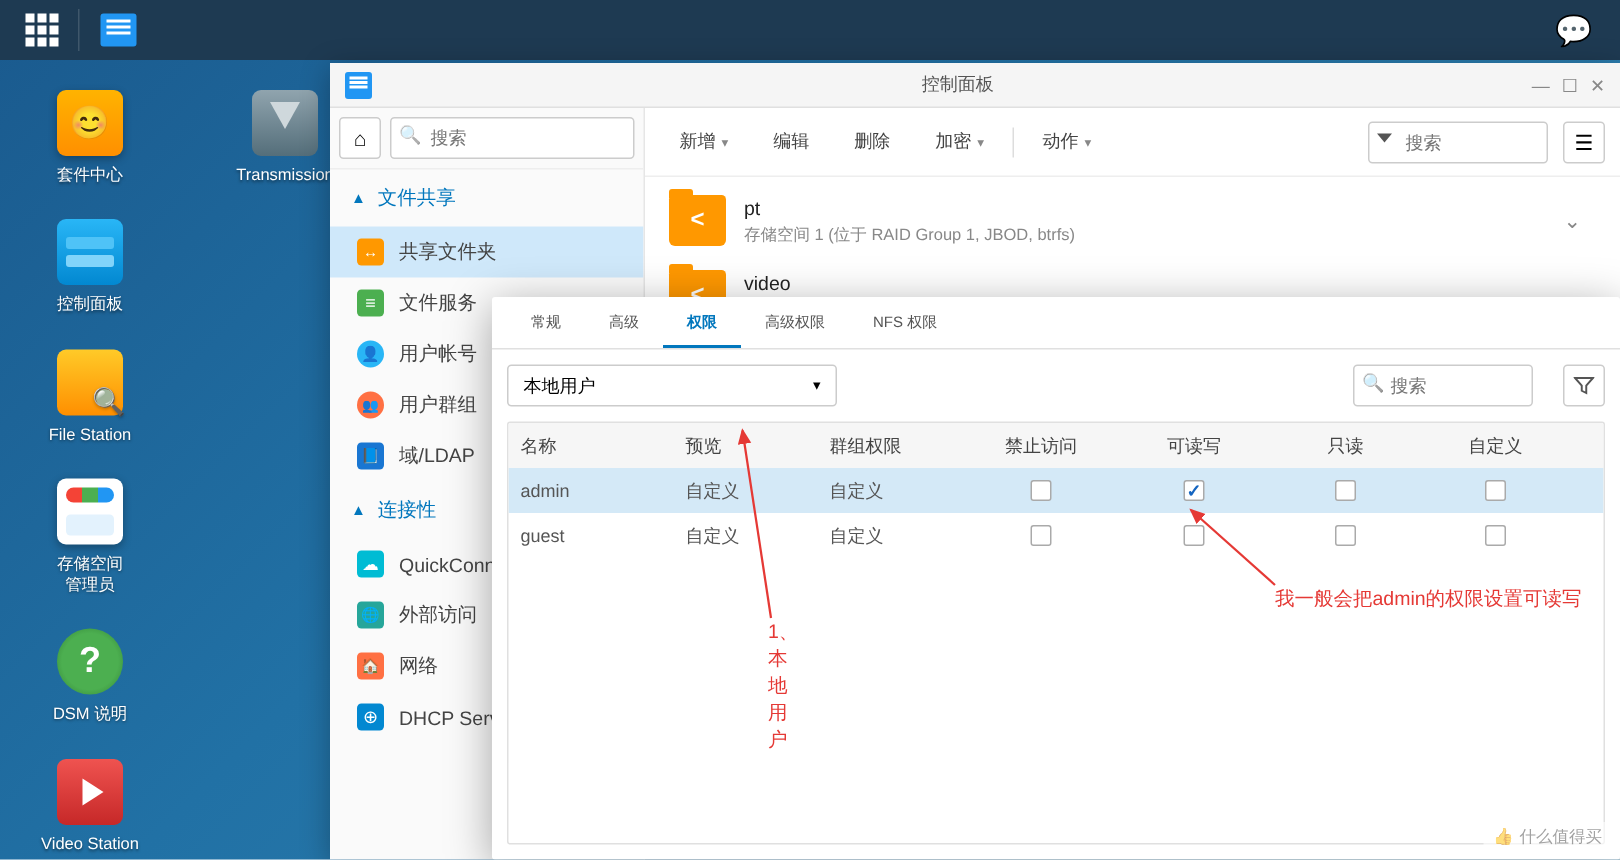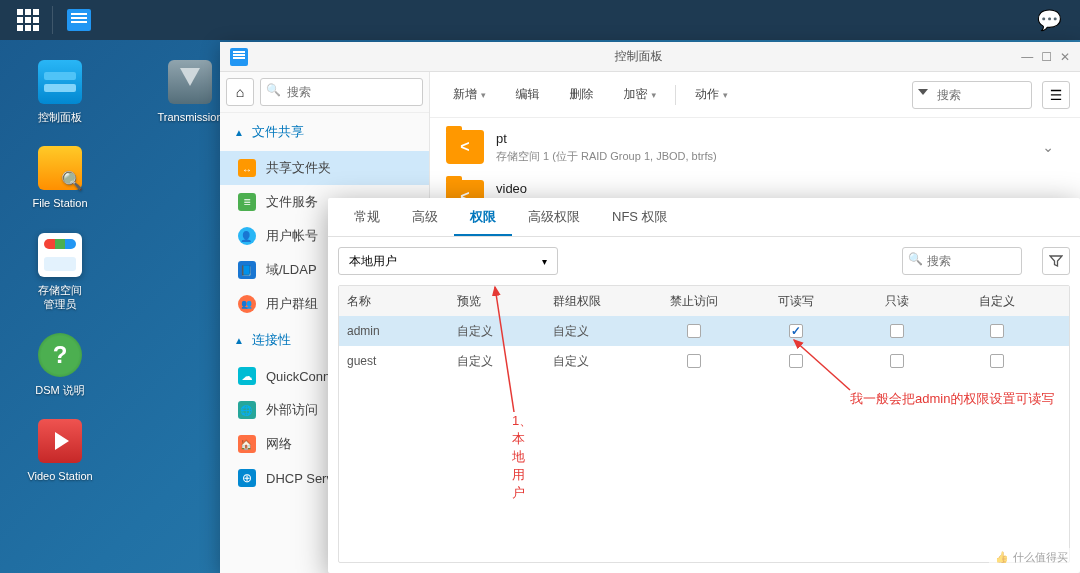"套件中心" div.dicon { html: none -> <div> <div></div> <div>套件中心</div> </div> }
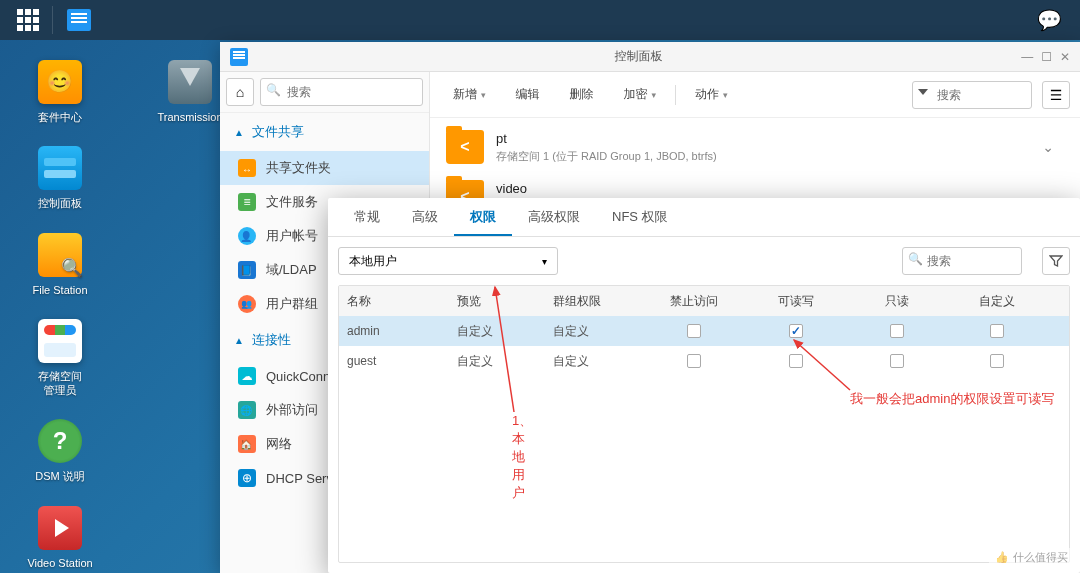"常规" .dlg-tab { font-size: 13px -> 10px }
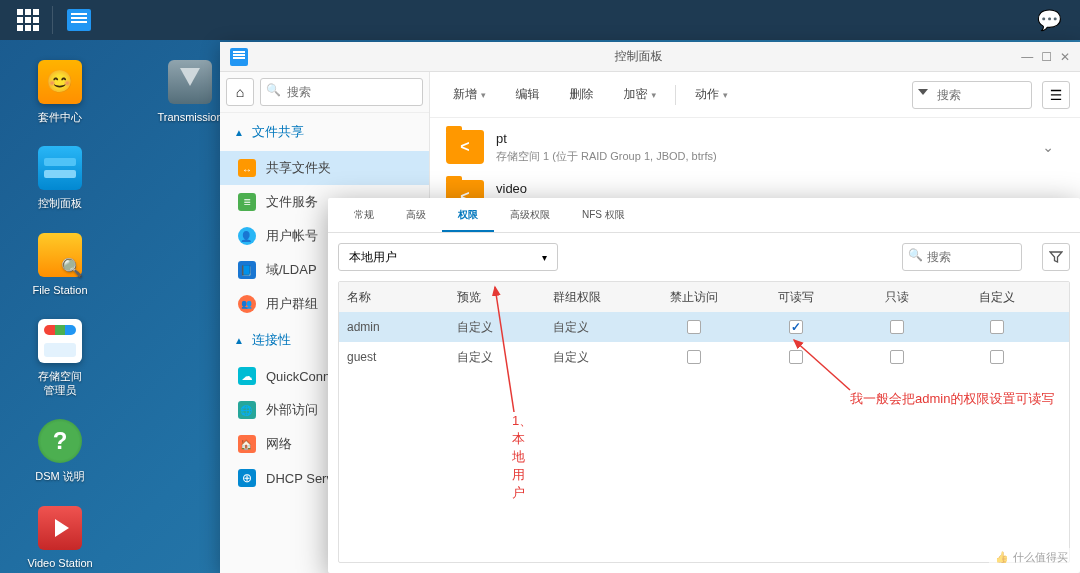"域/LDAP" div.sb-item { order: before "用户群组" -> after "用户群组" }
